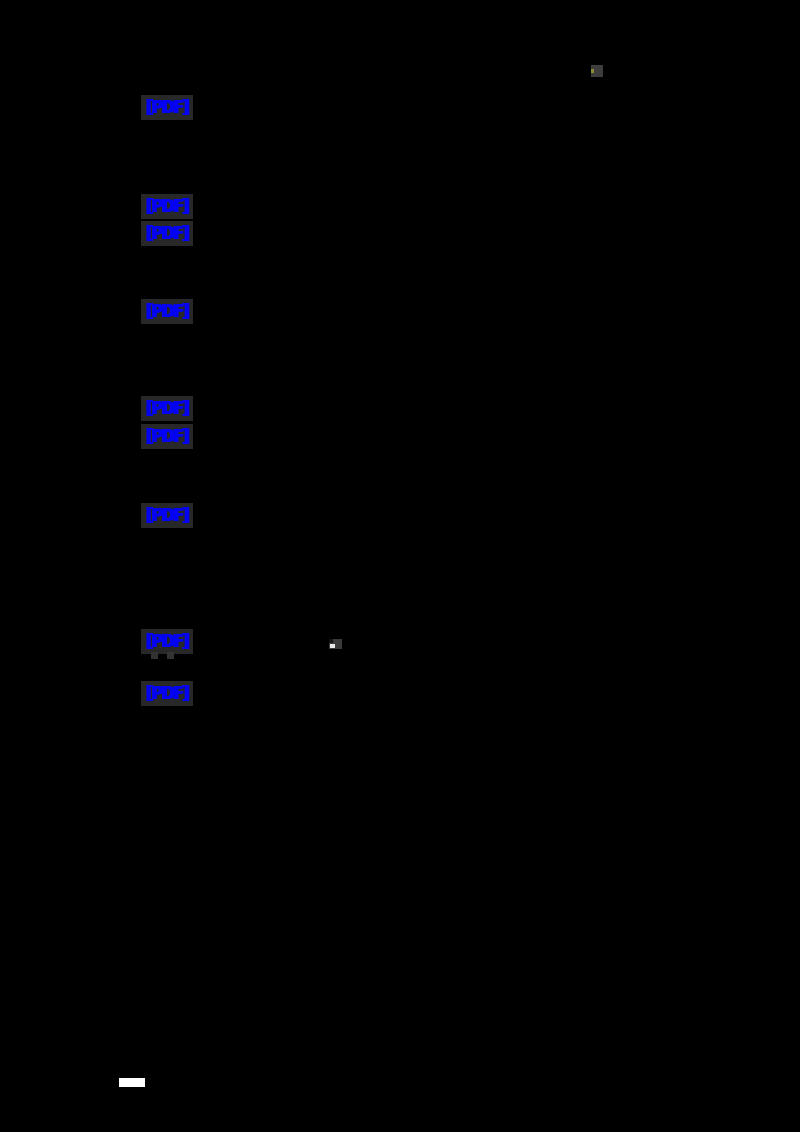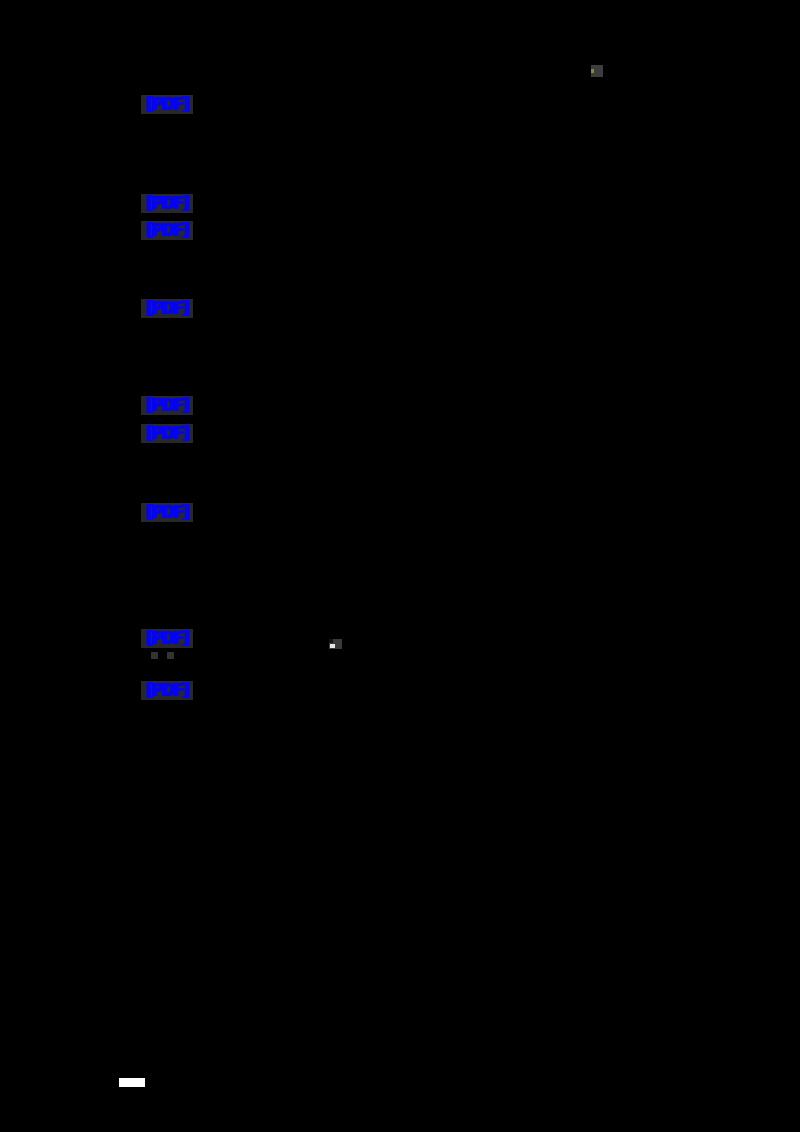"[PDF]" .ref-link { height: 19px -> 25px }
